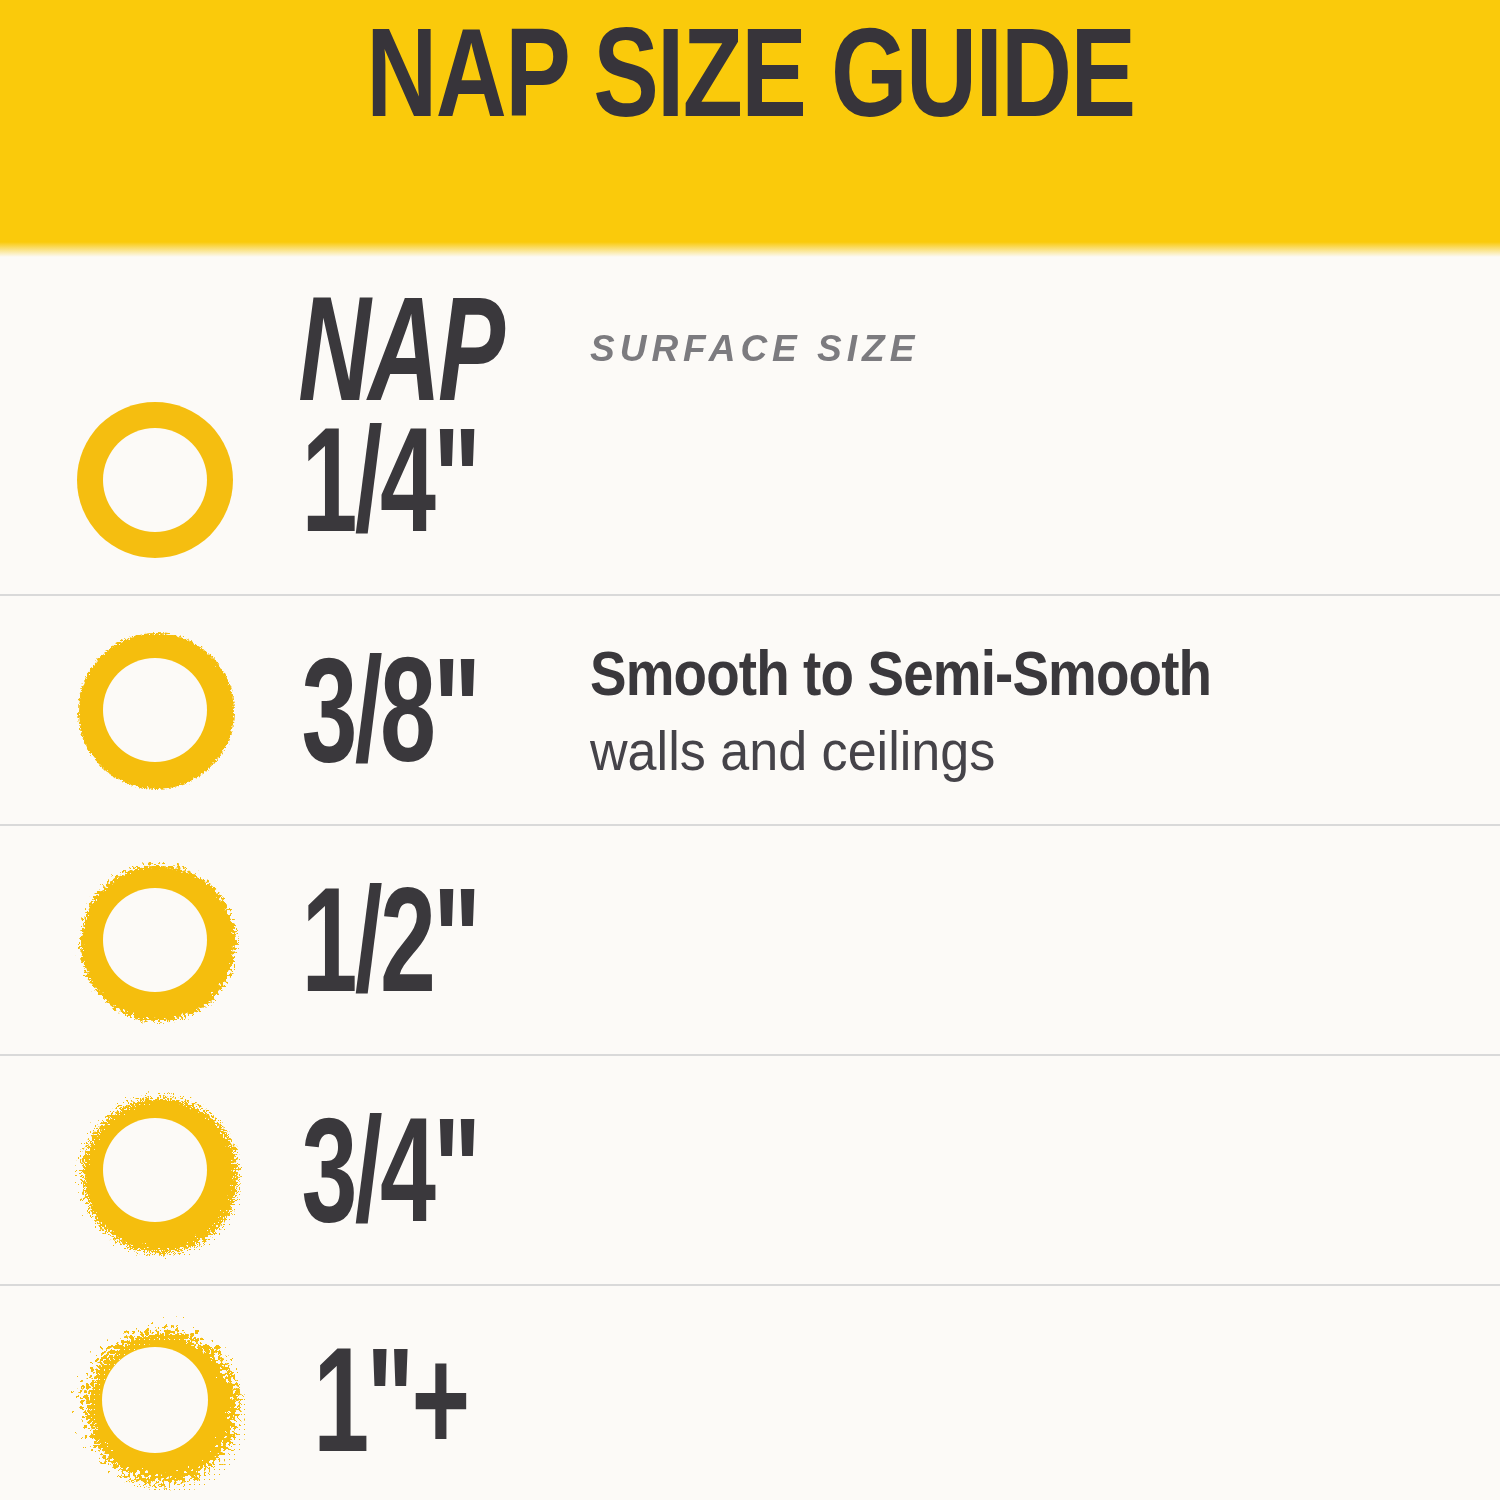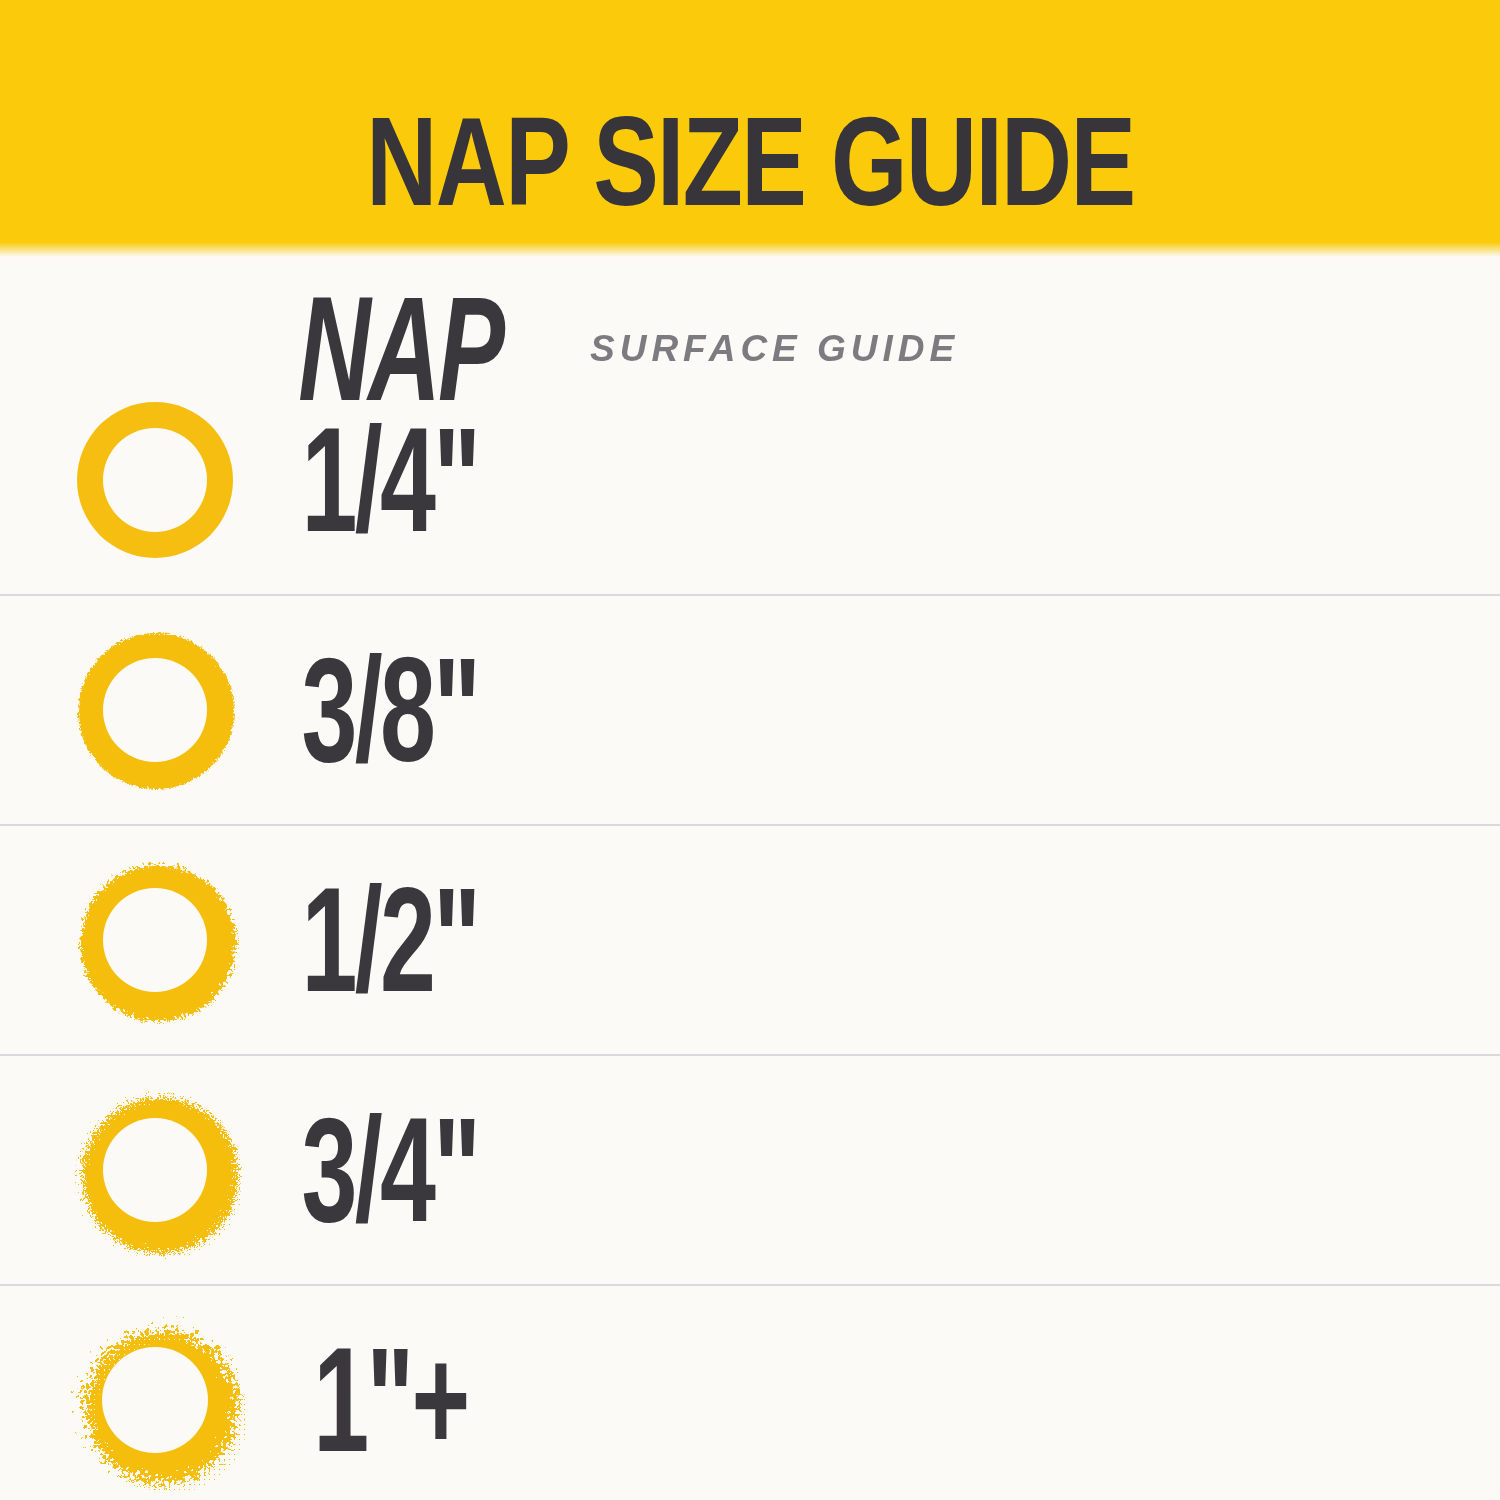"NAP SIZE GUIDE" .banner { align-items: flex-end -> flex-start }
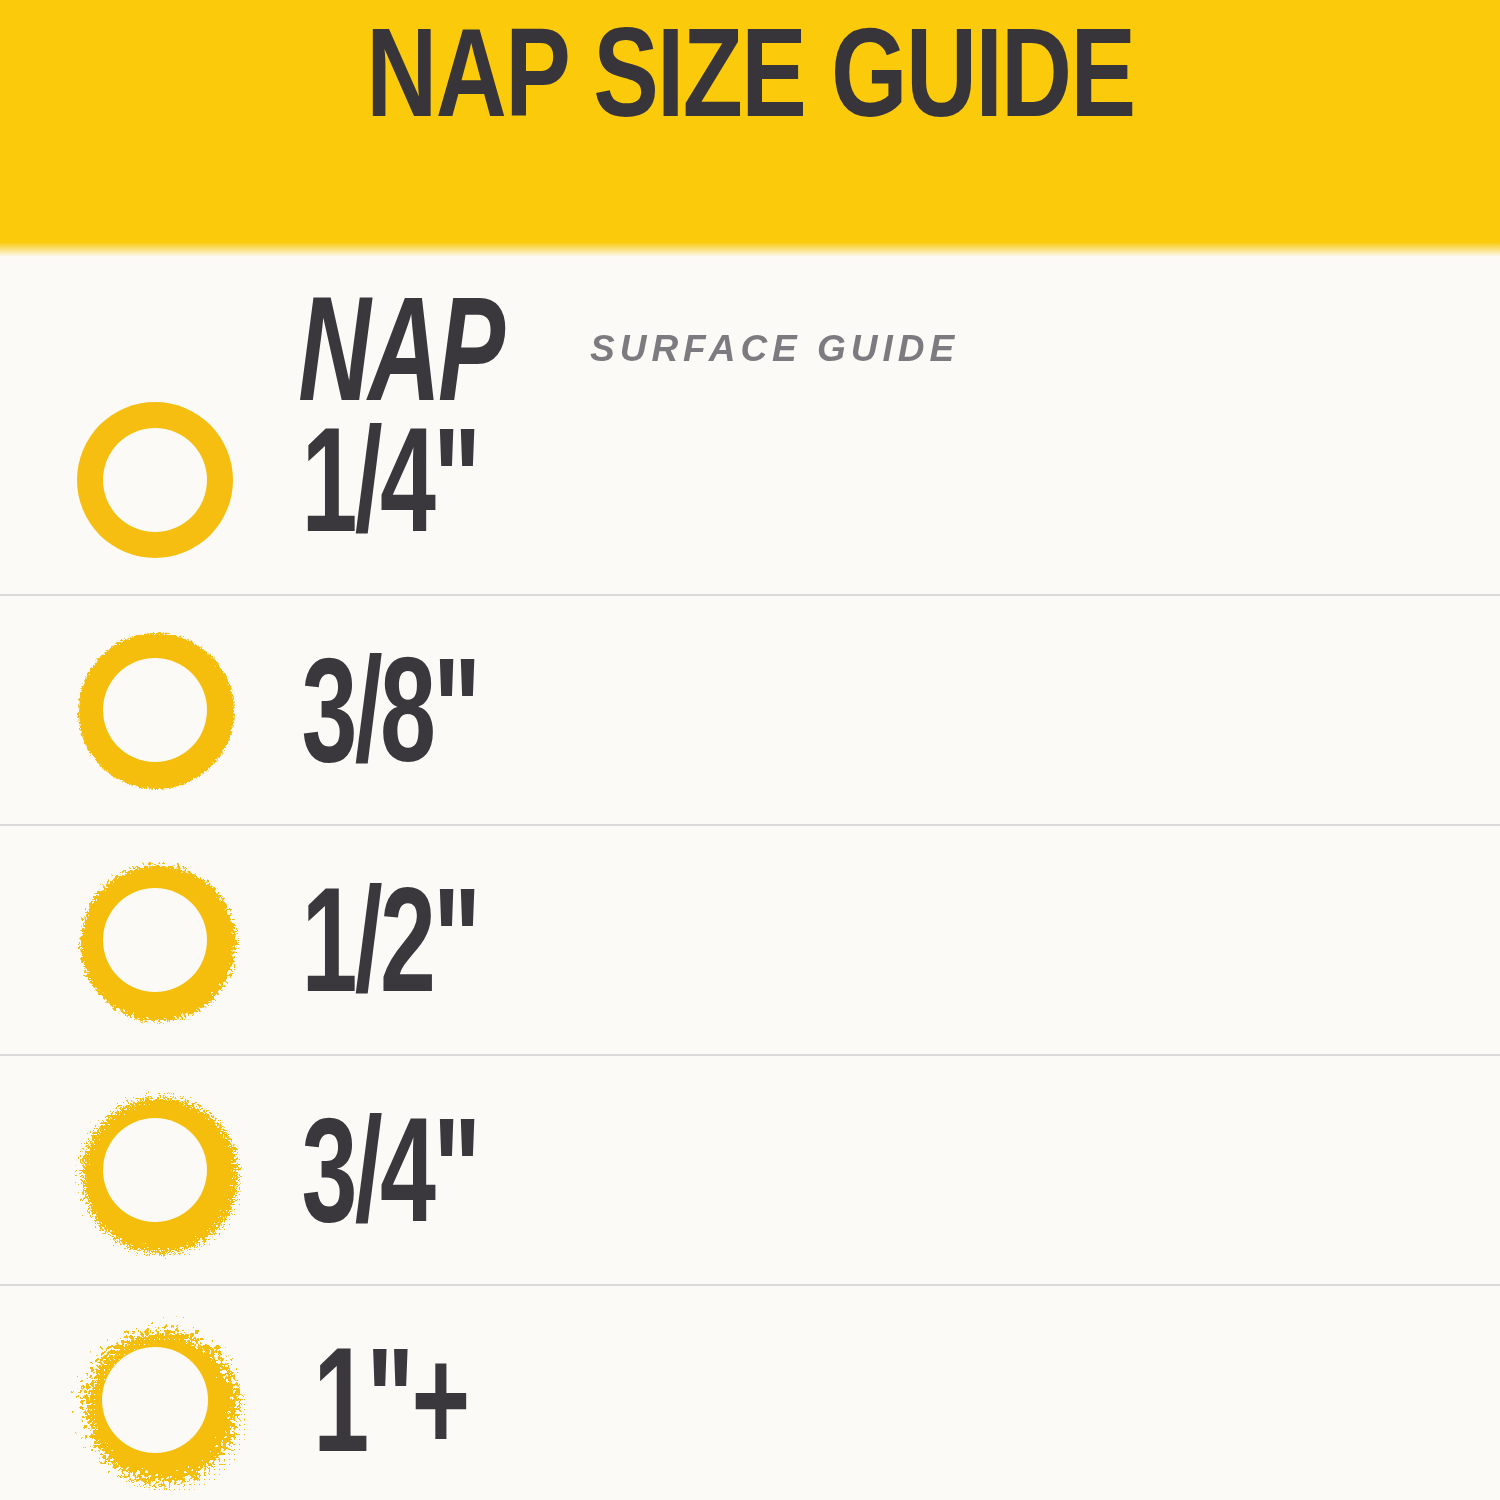"SURFACE GUIDE" div.col-header { text: GUIDE -> SIZE }
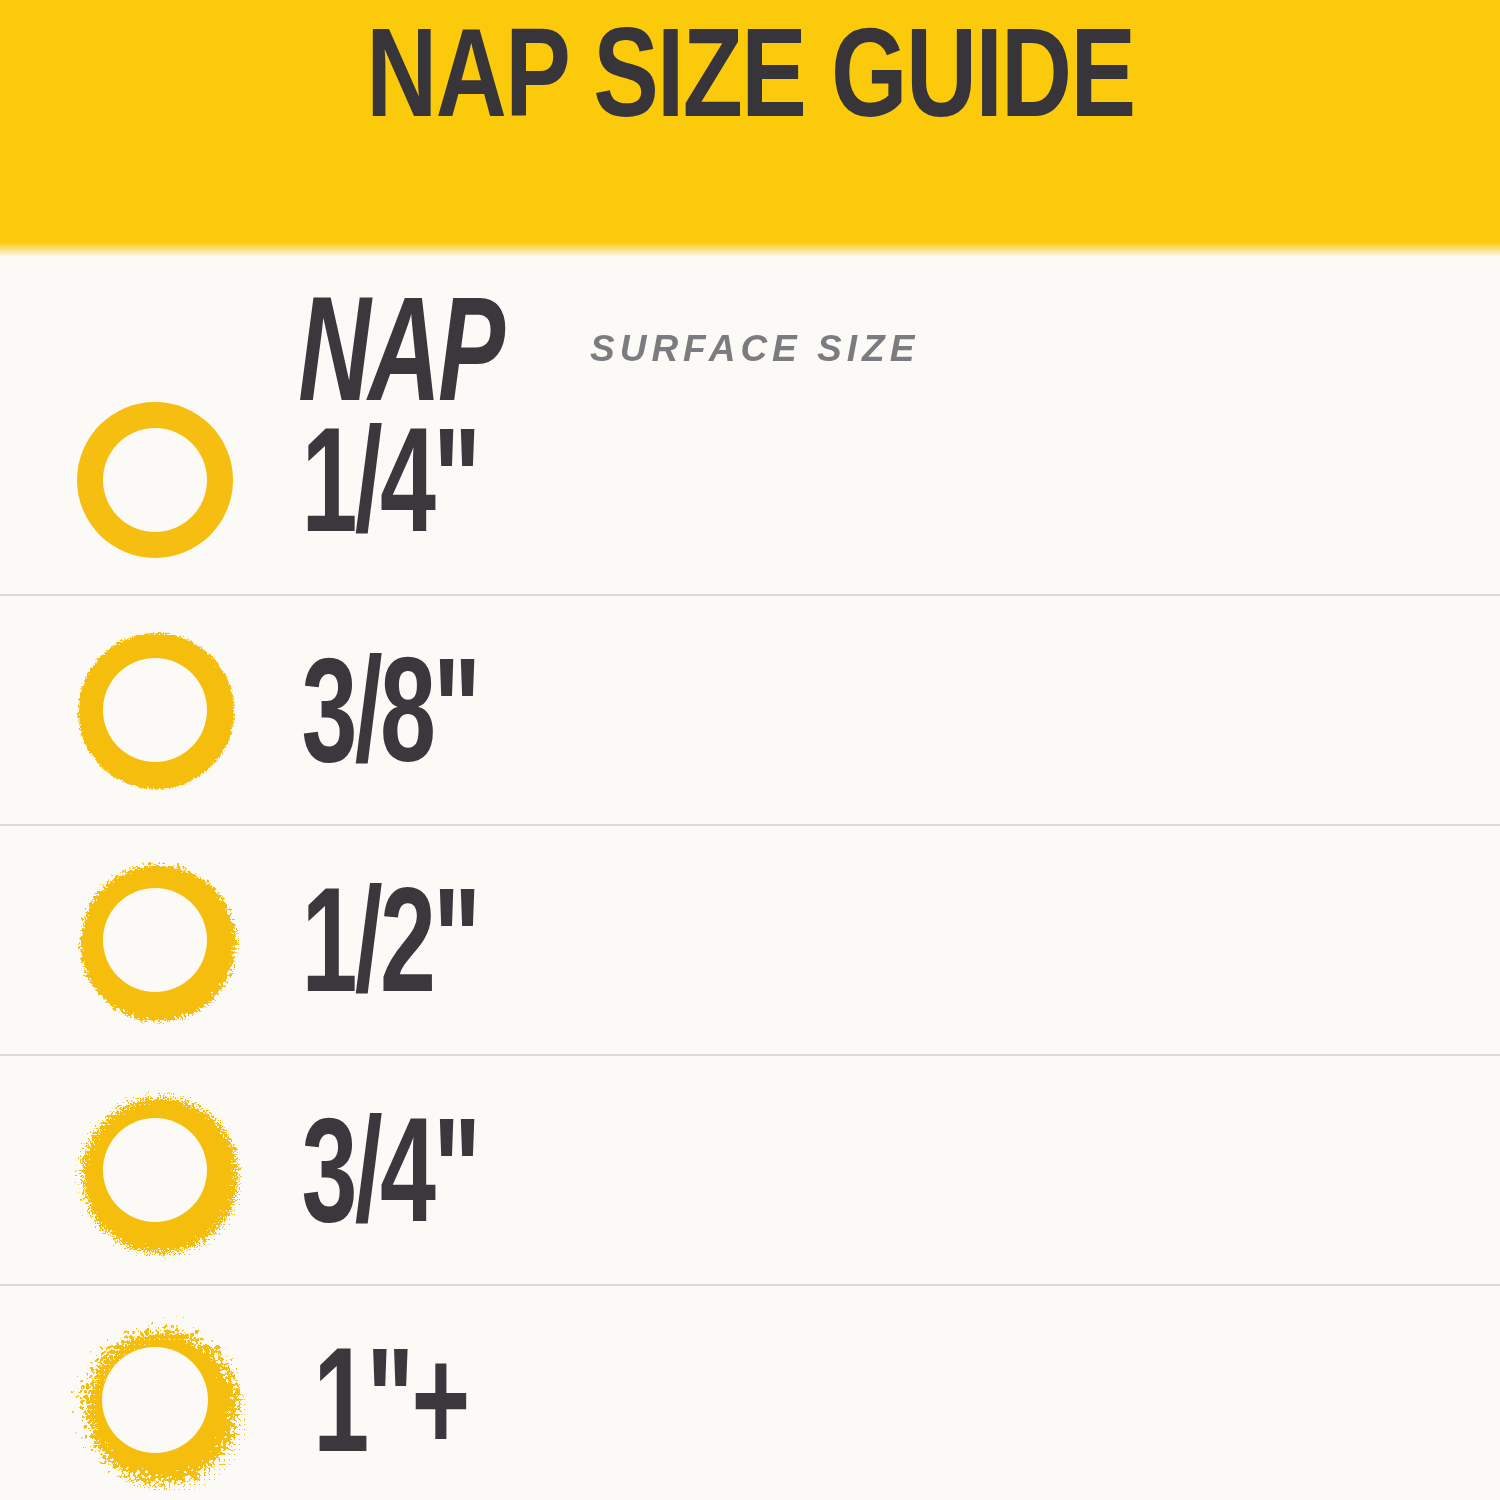"Smooth to Semi-Smooth" div.surface-cell { html: none -> <div> <div>Smooth to Semi-Smooth</div> <div>walls and ceilings</div> </div> }
